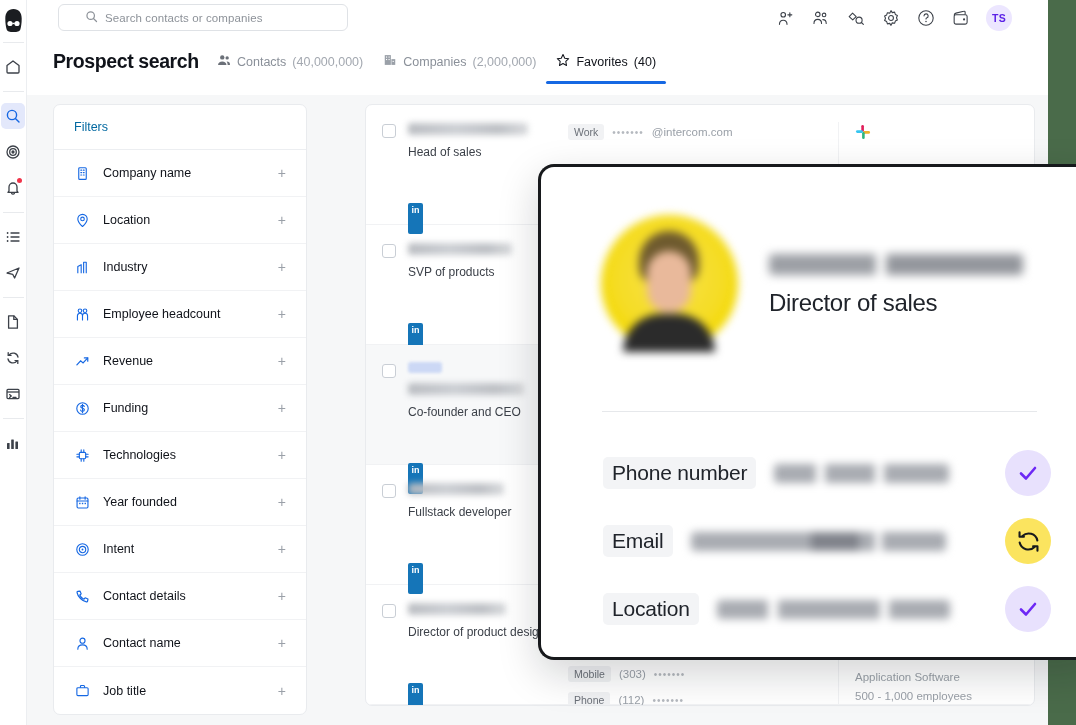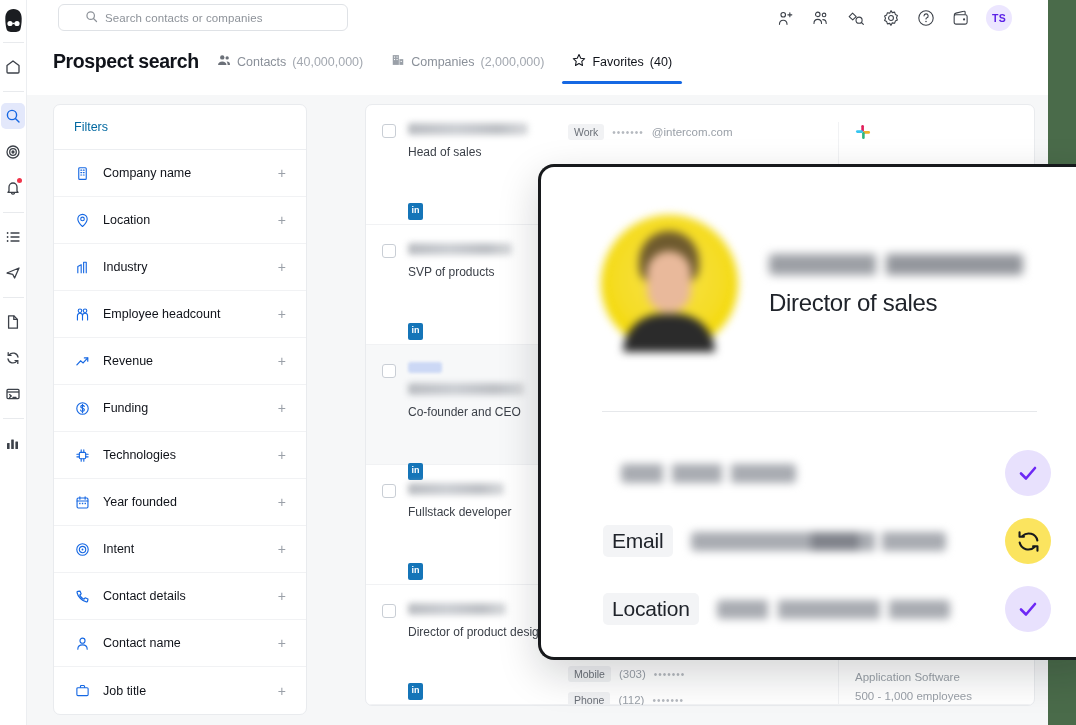"Contacts" .tabs { gap: 8px -> 0 }
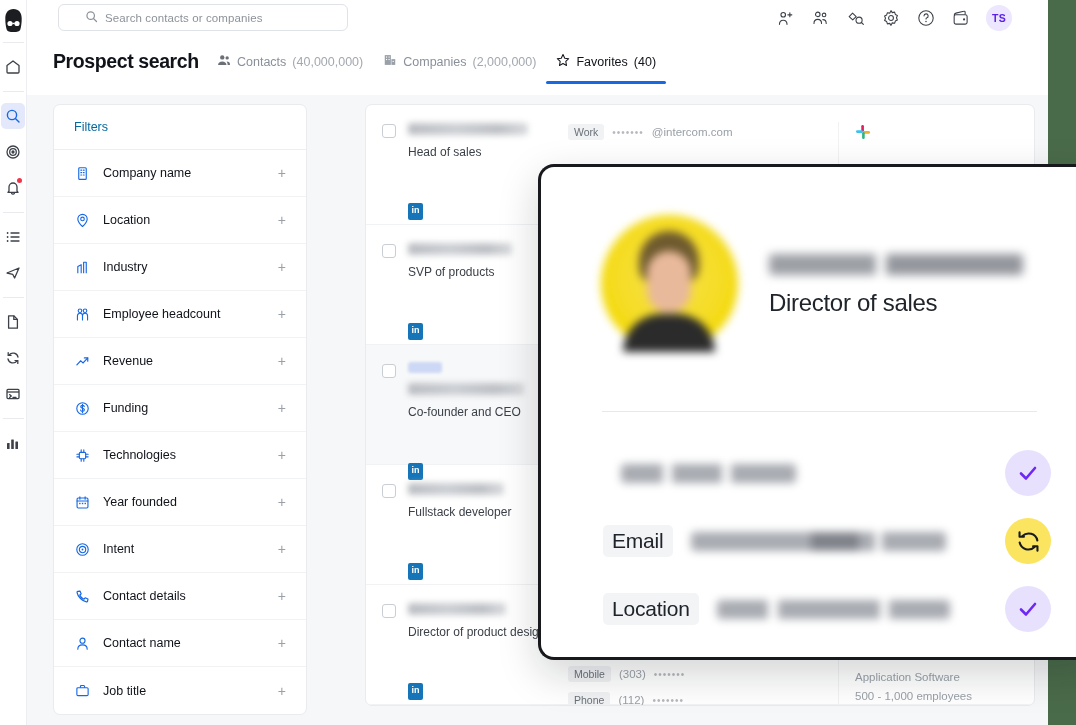"in" .li-ico { height: 17px -> 31px }
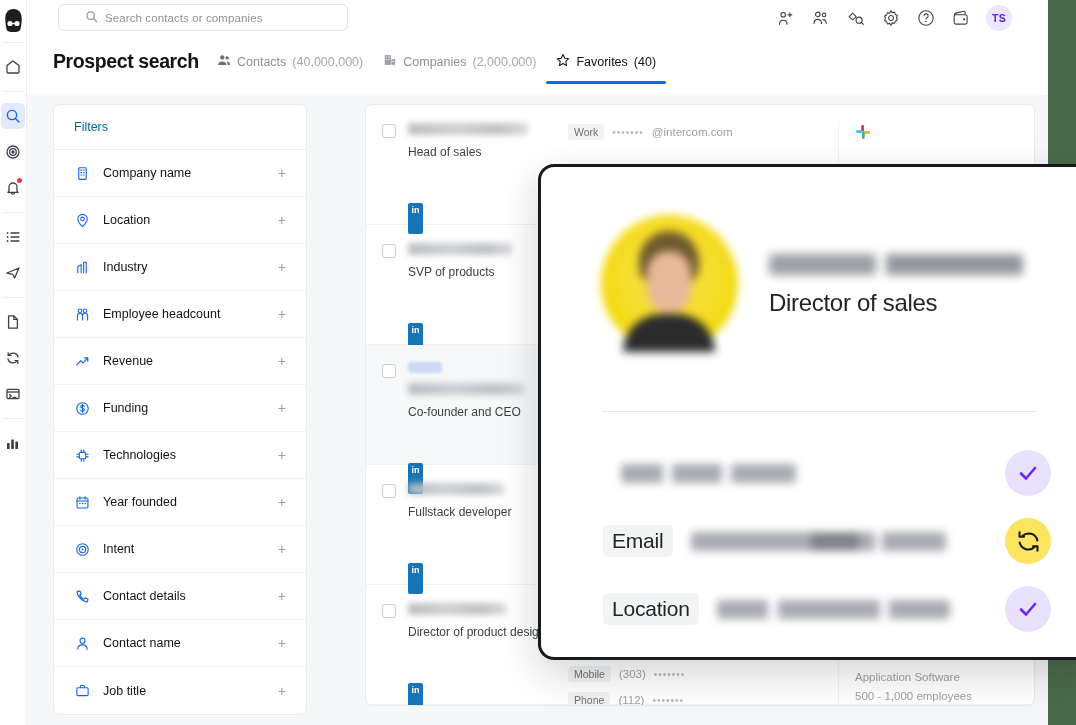"Phone number" span.m-key { html: none -> <span>Phone number</span> }
